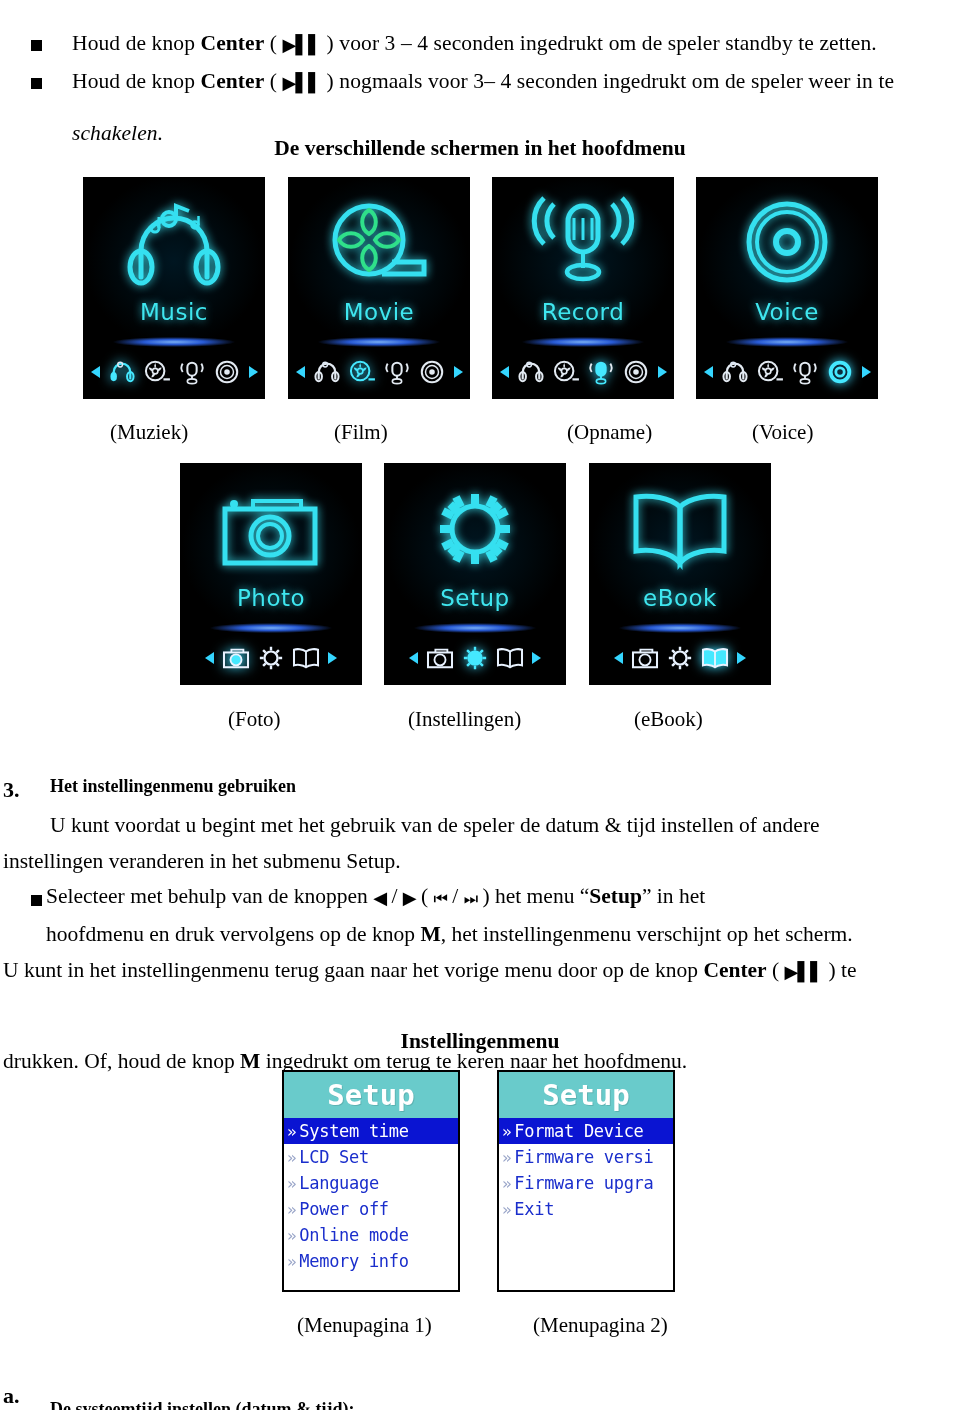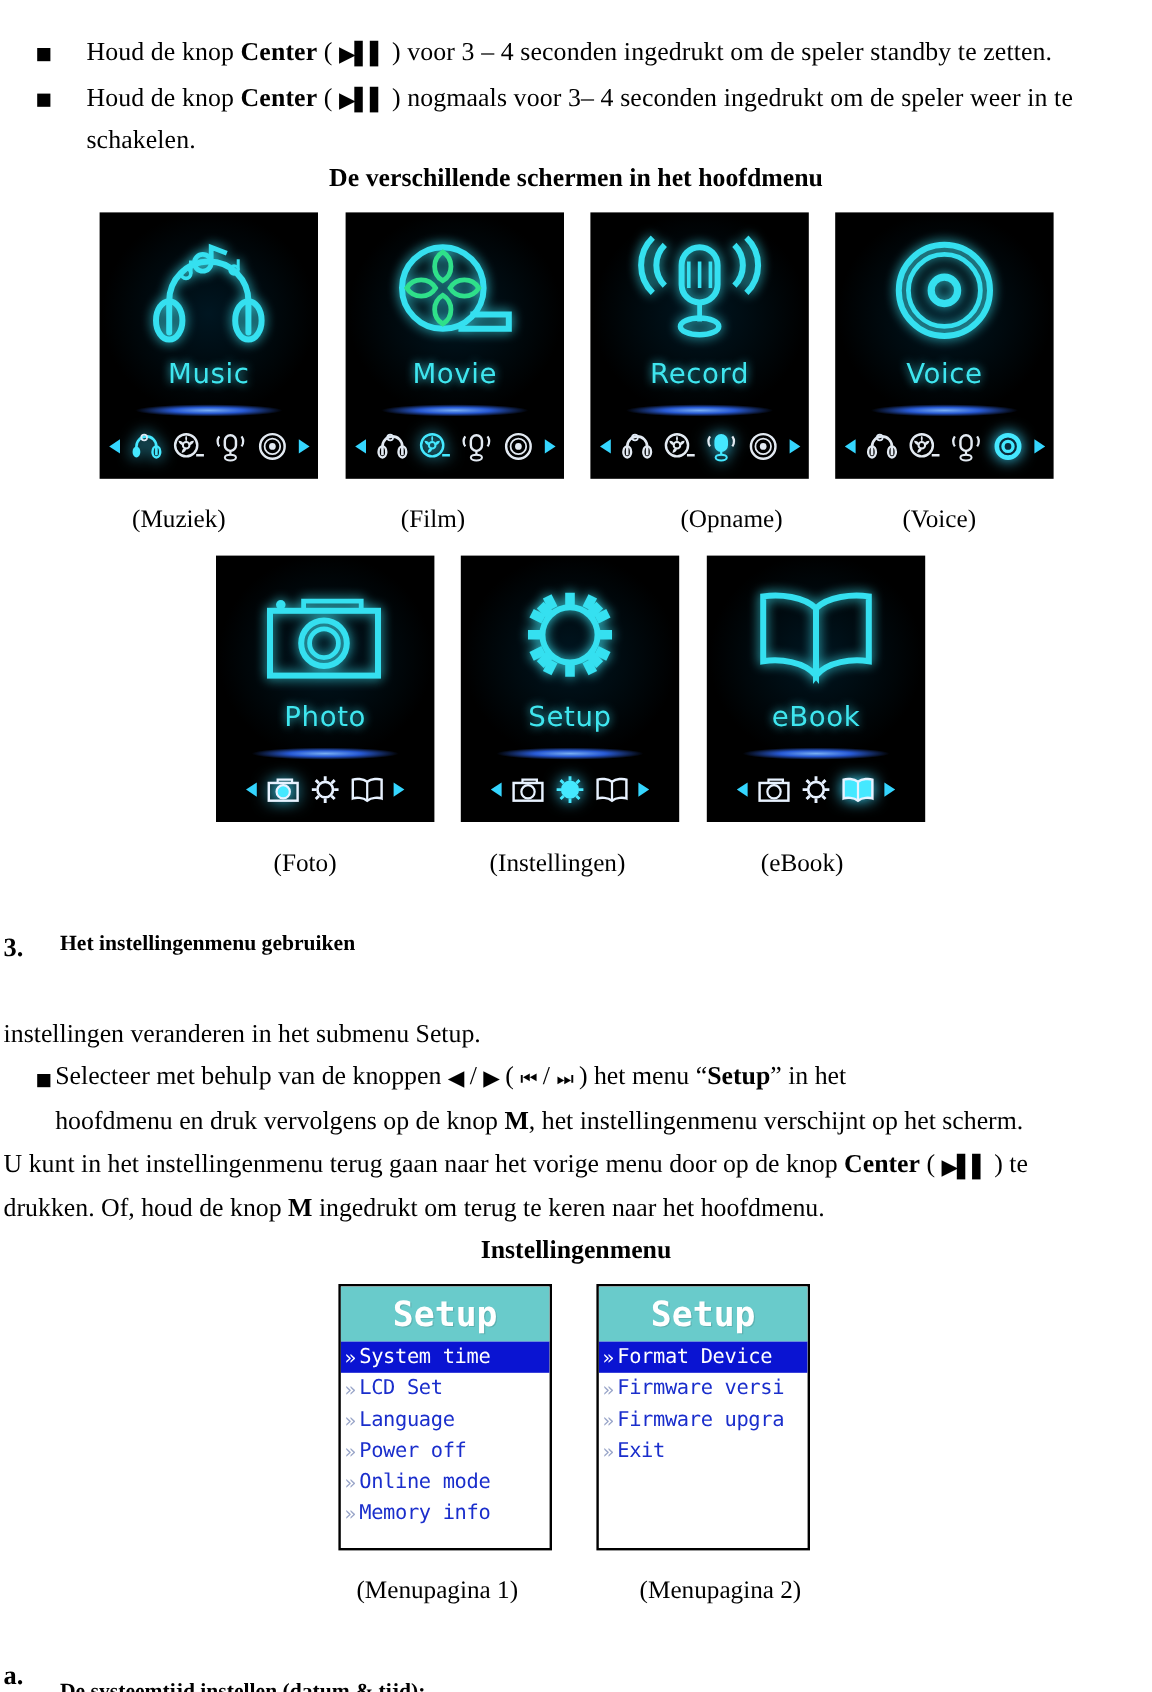"schakelen." div.line { font-style: none -> italic; top: 103px -> 120px }
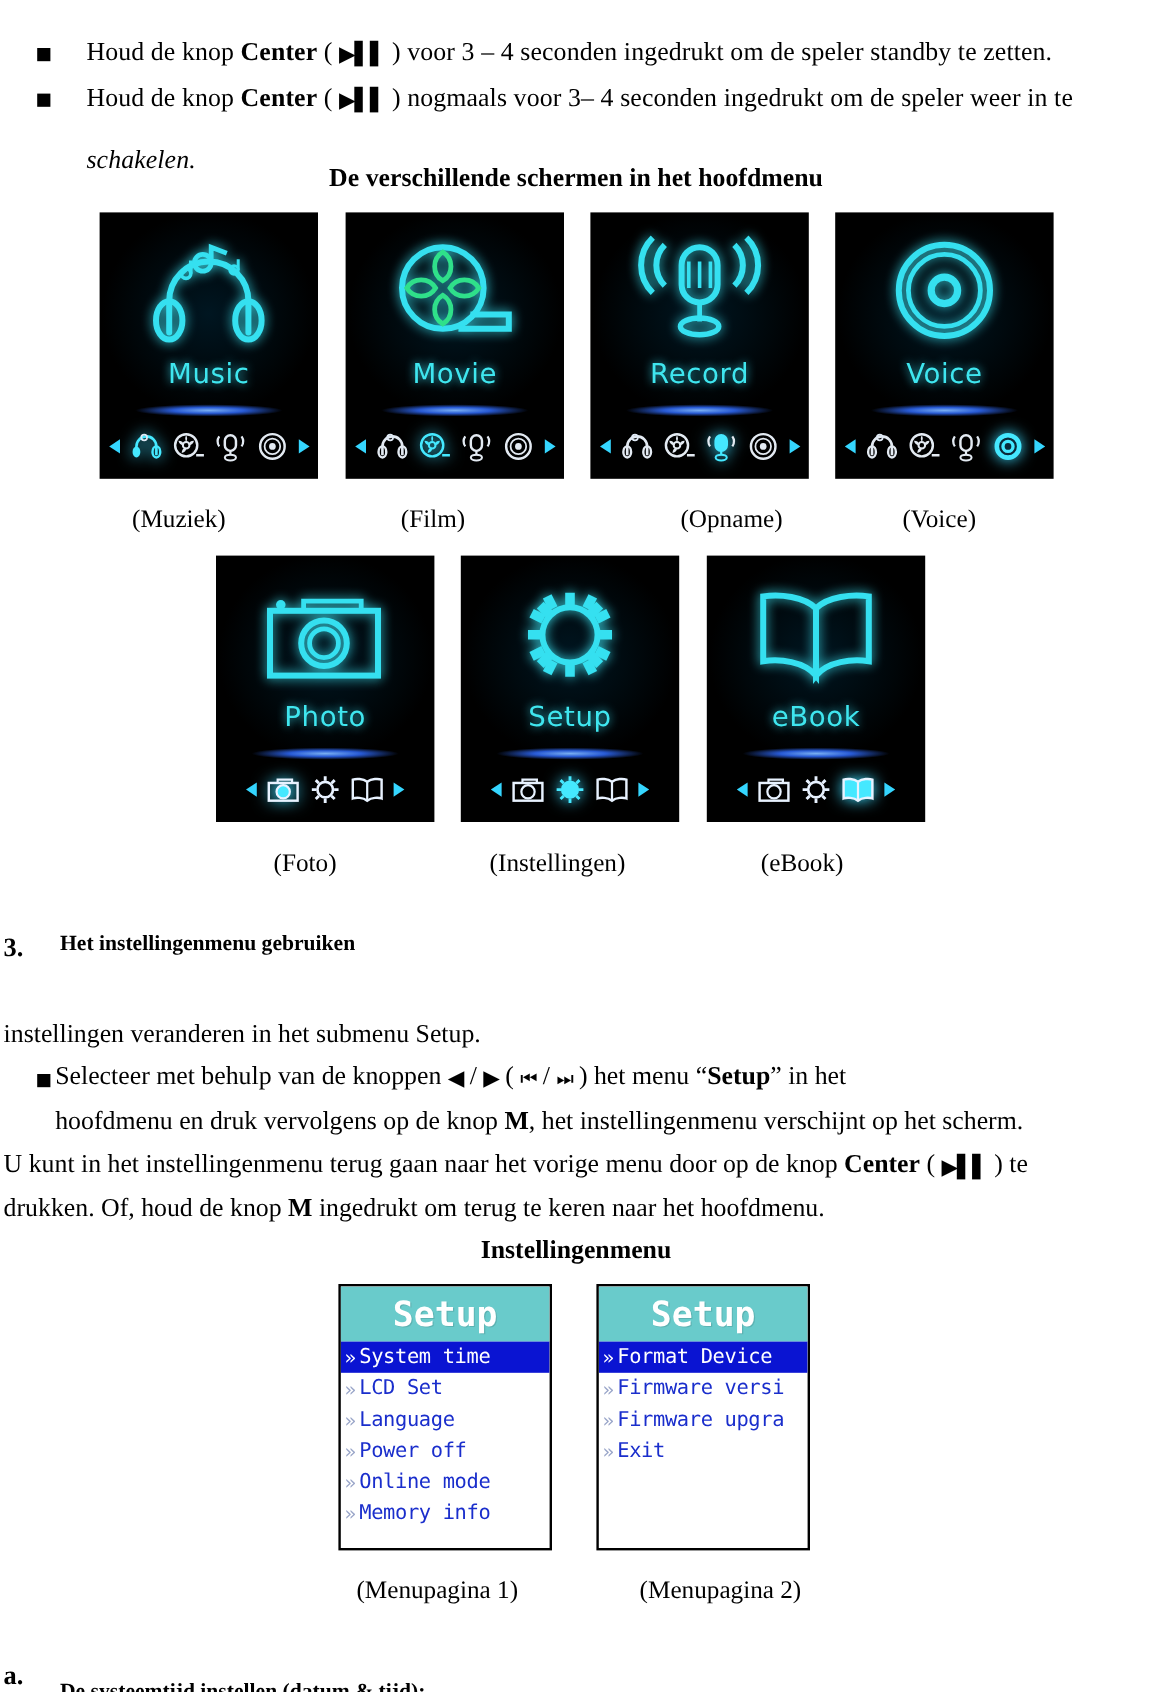"U kunt voordat u begint" div.justified { html: none -> <div>U kunt voordat u begint met het gebruik van de speler de datum &amp; tijd instellen of andere</div> }
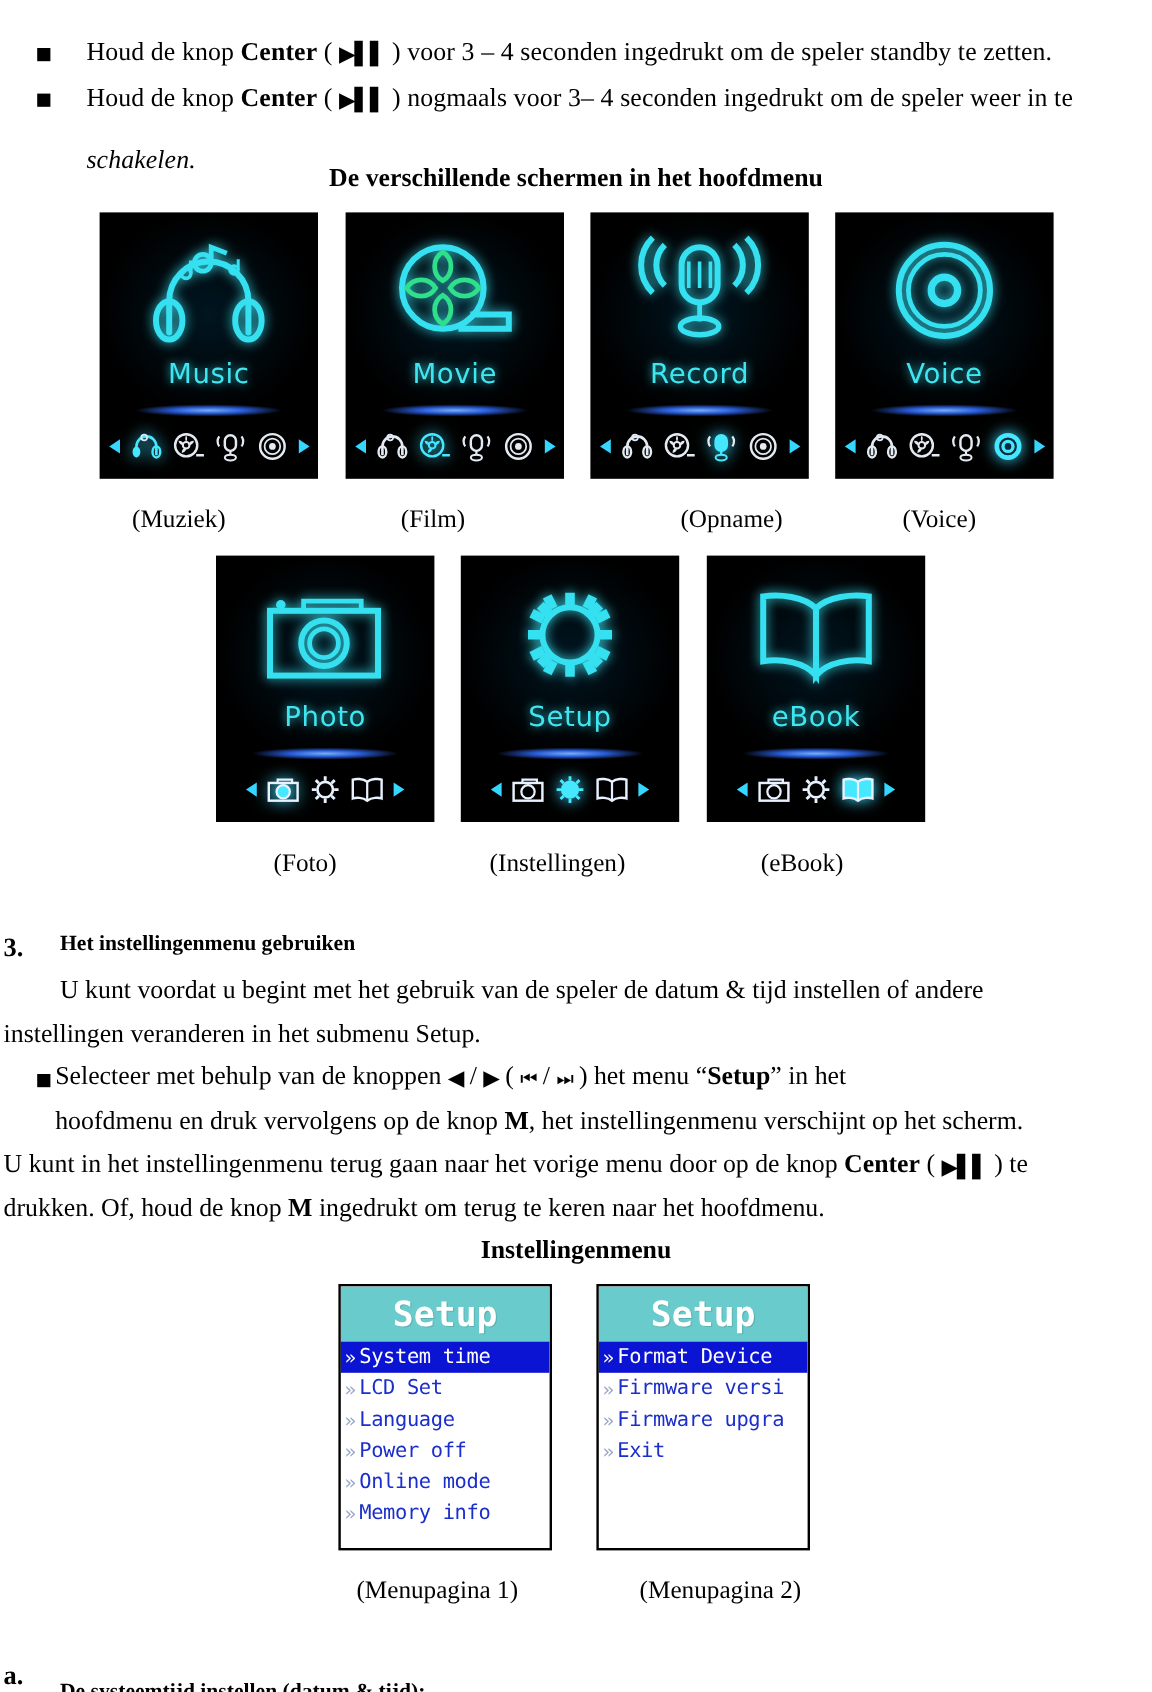"drukken. Of, houd de knop" div.justified { top: 994px -> 1049px }
